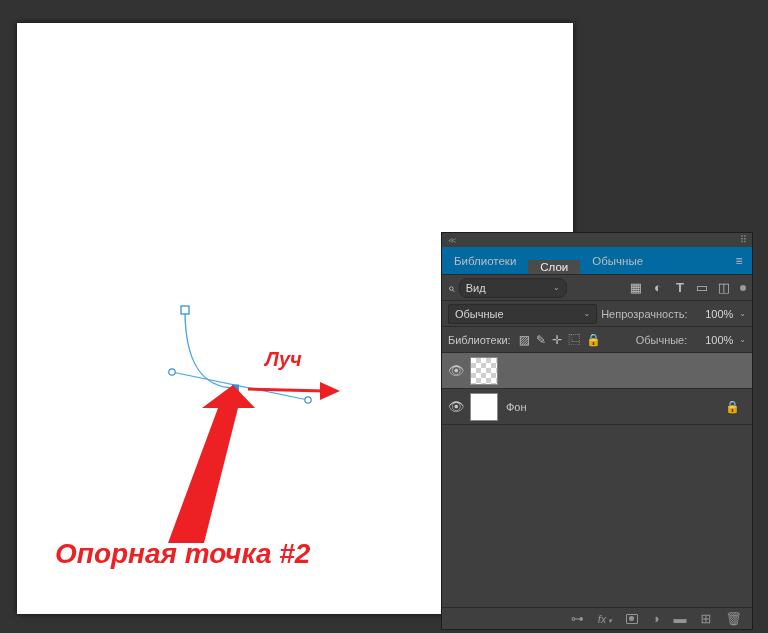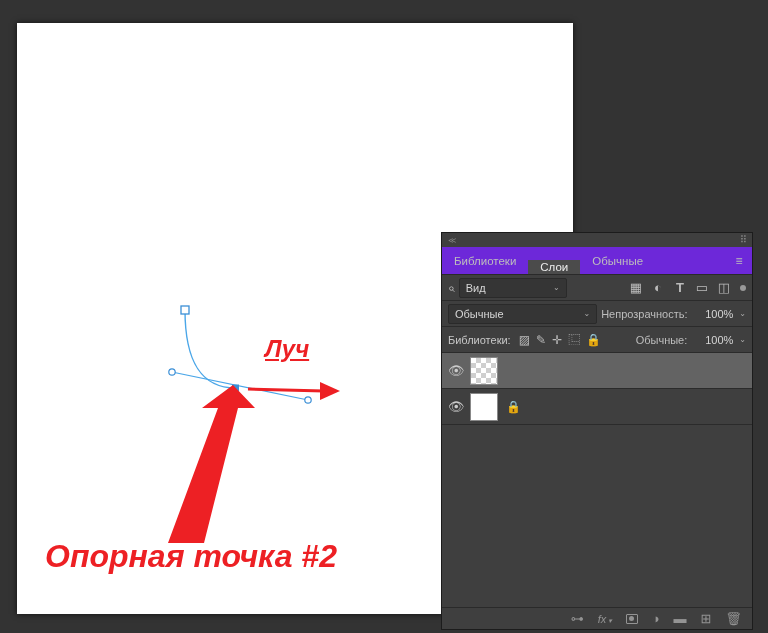"Библиотеки" .tabs { background: #6d28d9 -> #0369a1 }
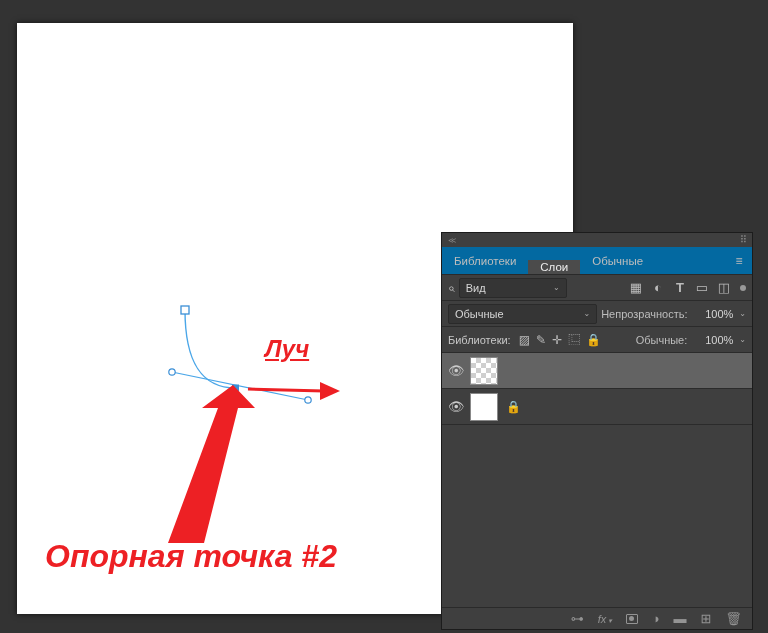"Вид" .row1 .select { border-radius: none -> 8px }
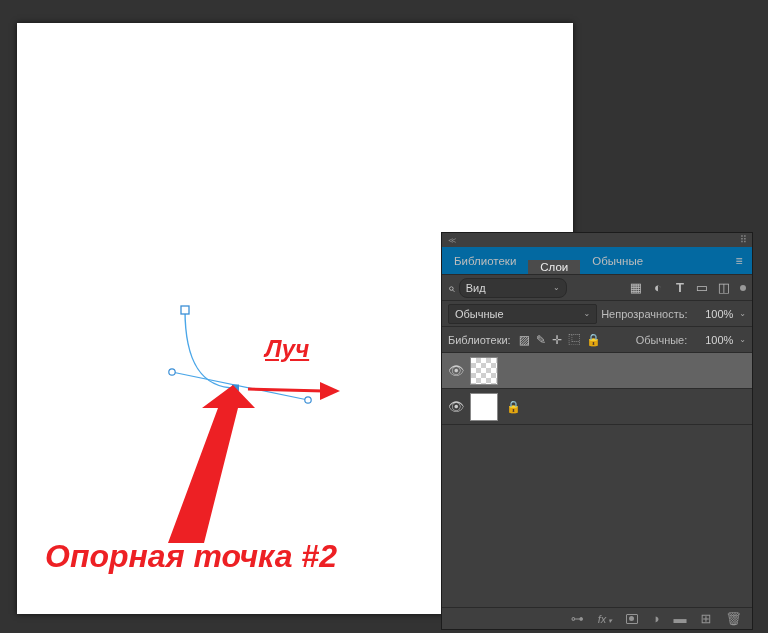"Луч" .anno-ray { font-size: 24px -> 20px; text-decoration: underline -> none; top: 335px -> 348px }
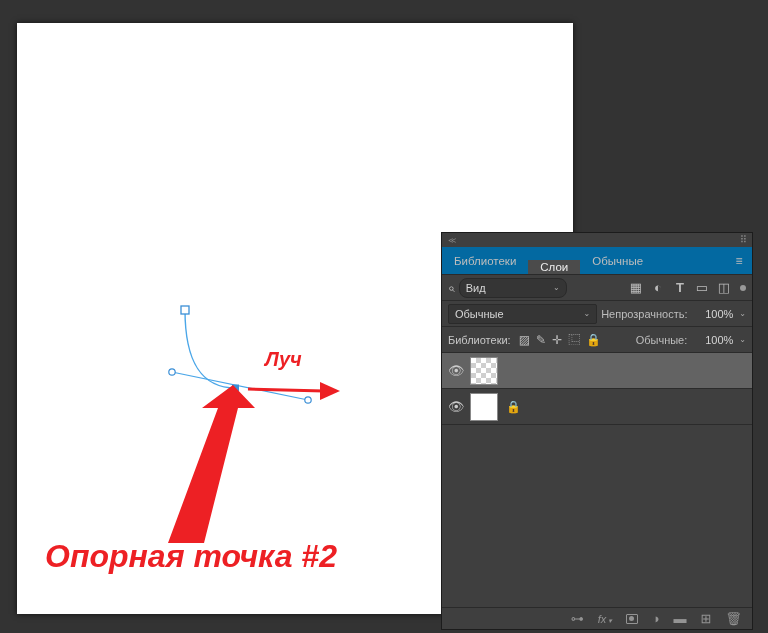"Фон" span.name { html: none -> <span>Фон</span> }
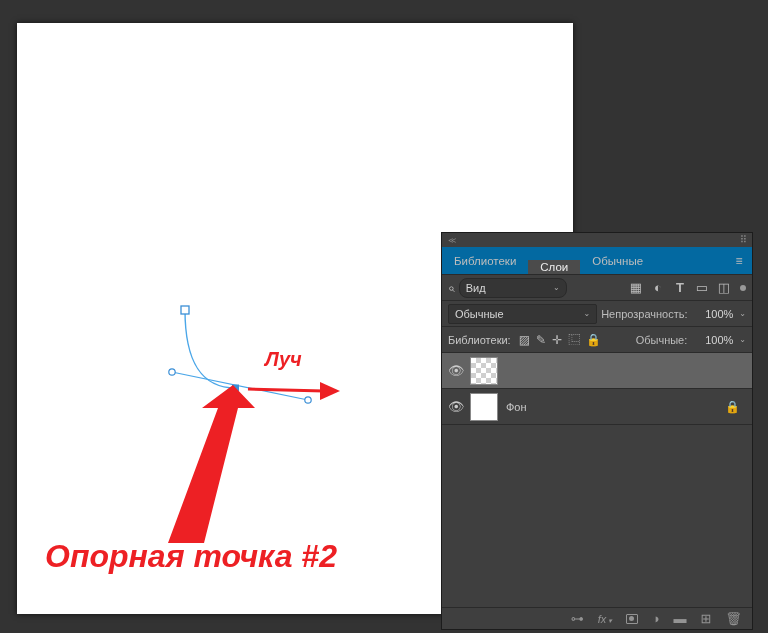"Опорная точка #2" .anno-anchor { font-size: 32px -> 28px; left: 45px -> 55px }
